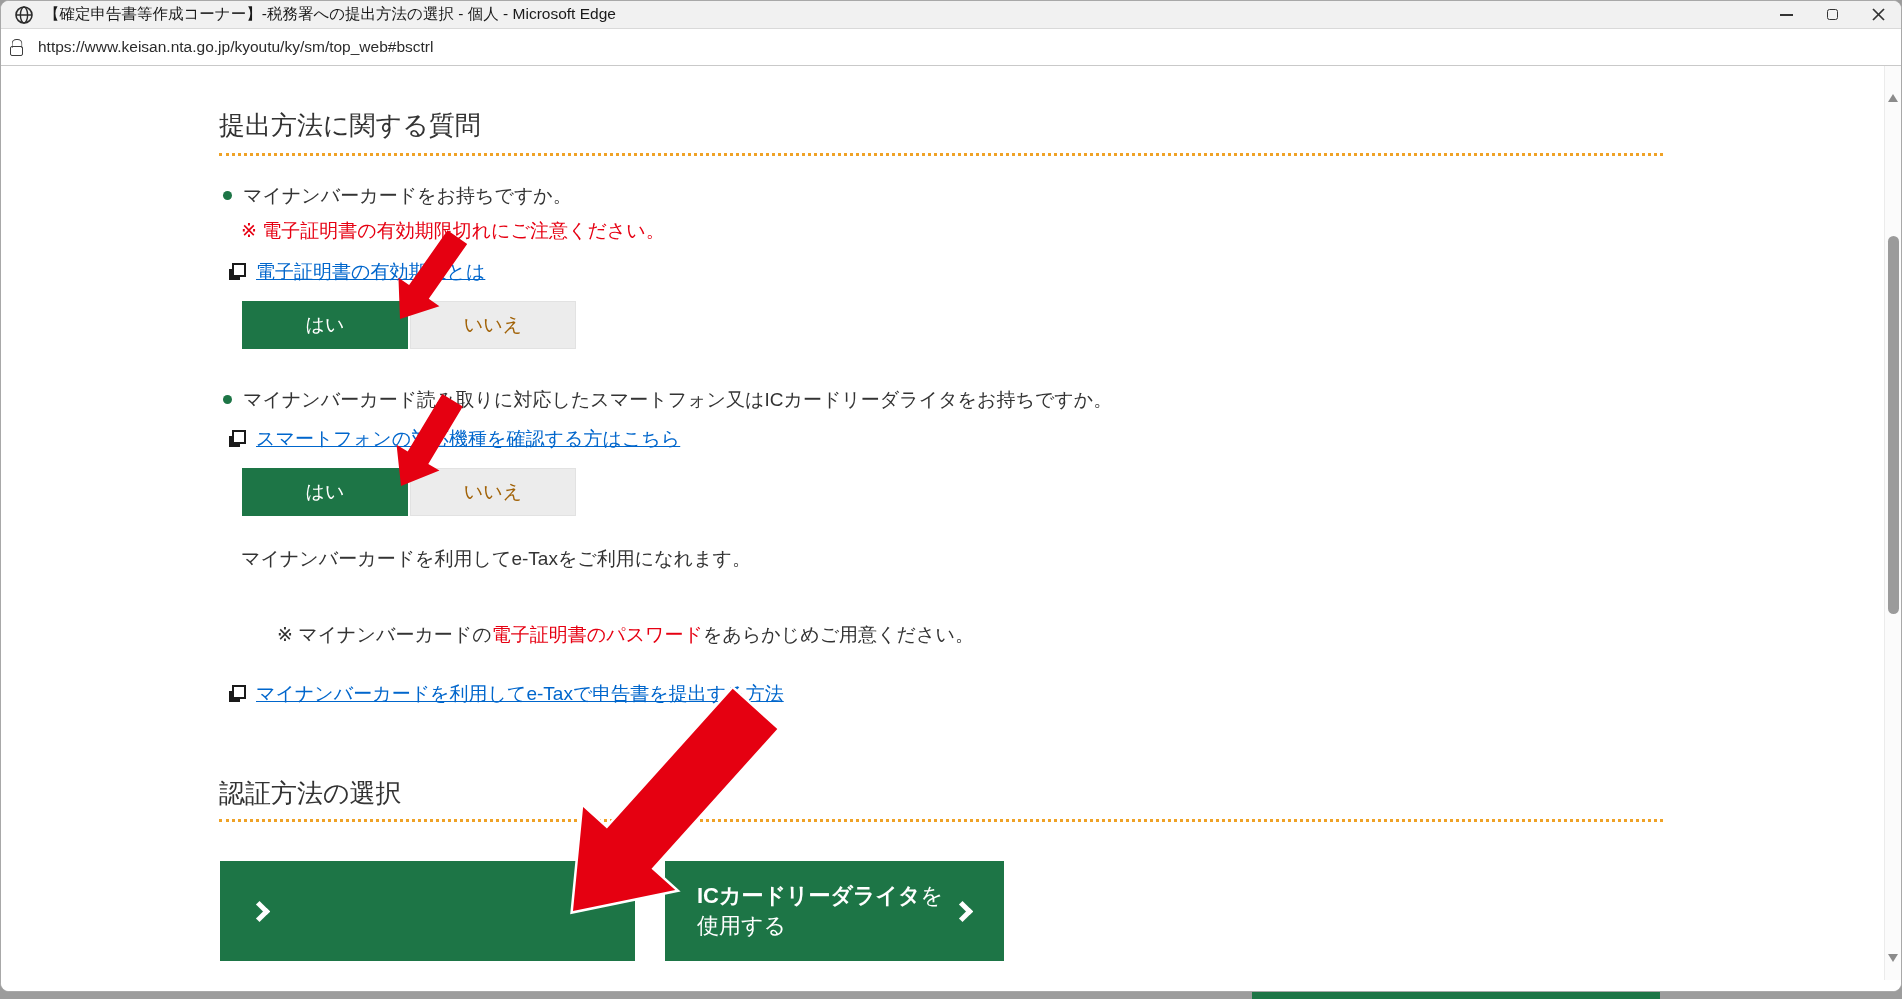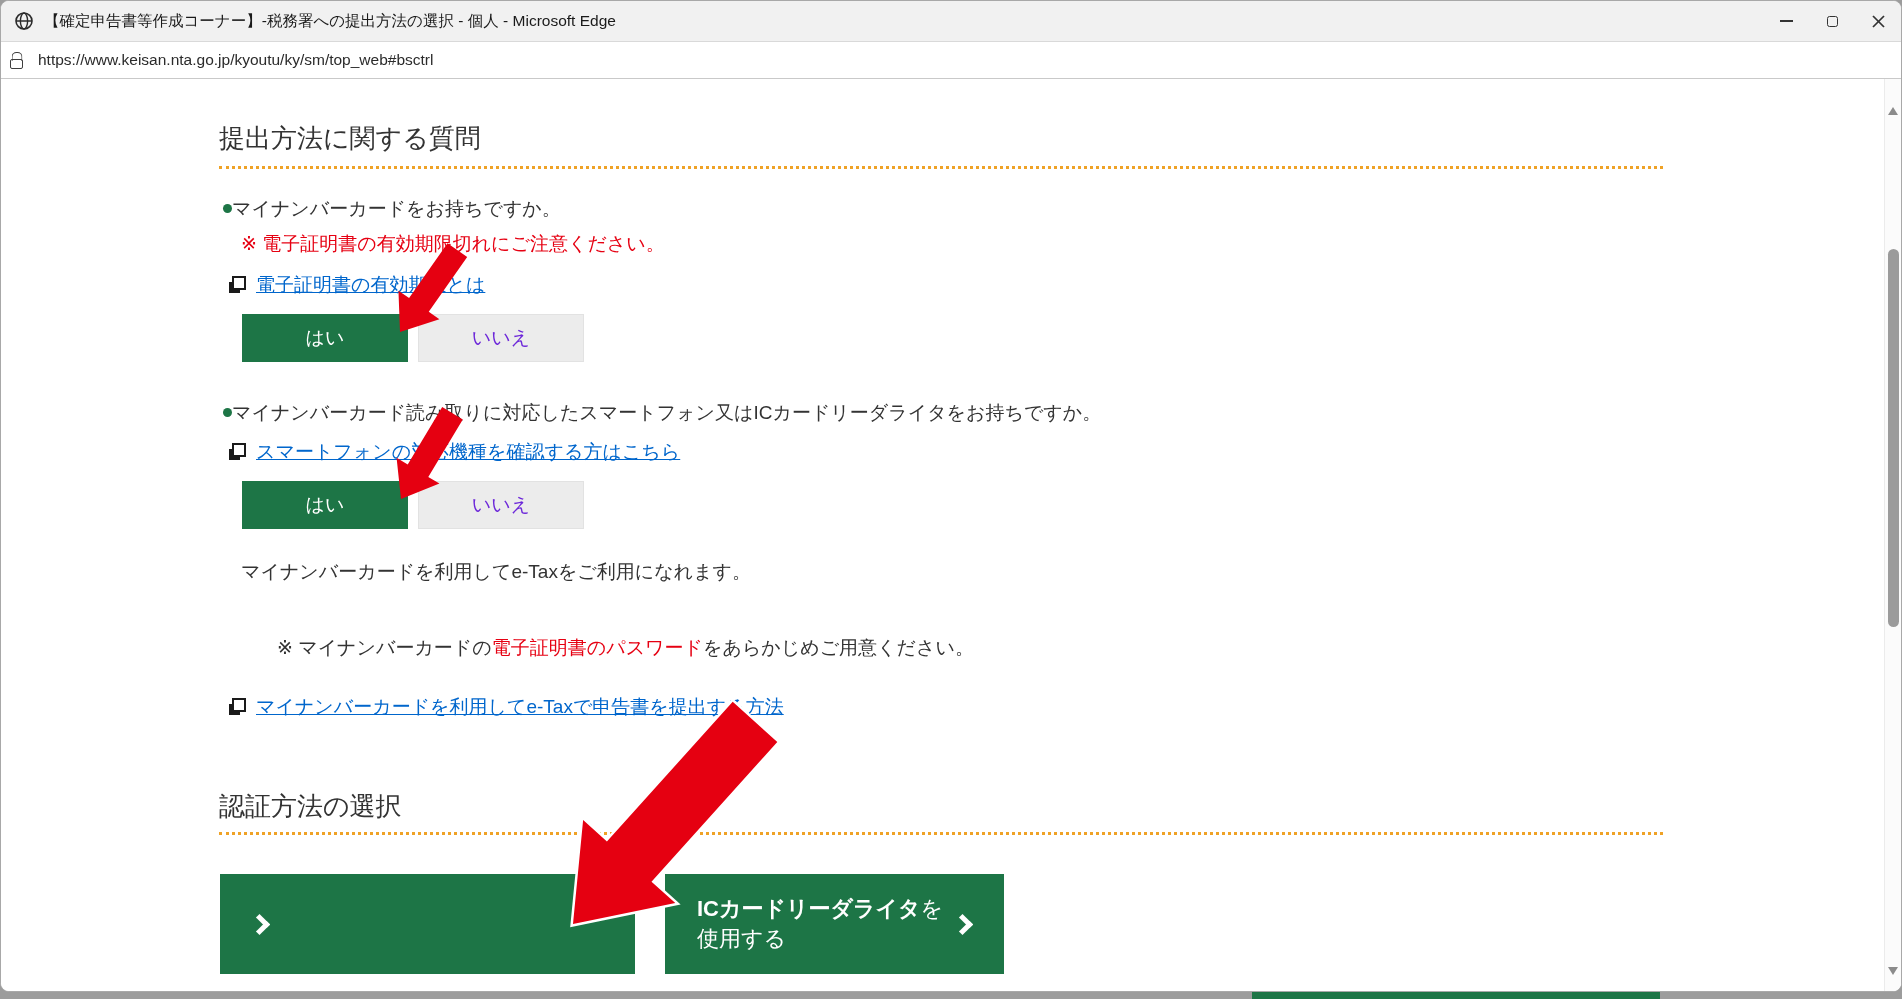"【確定申告書等作成コーナー】-税務署への提出方法の選択 - 個人 -" .titlebar { height: 41px -> 28px }
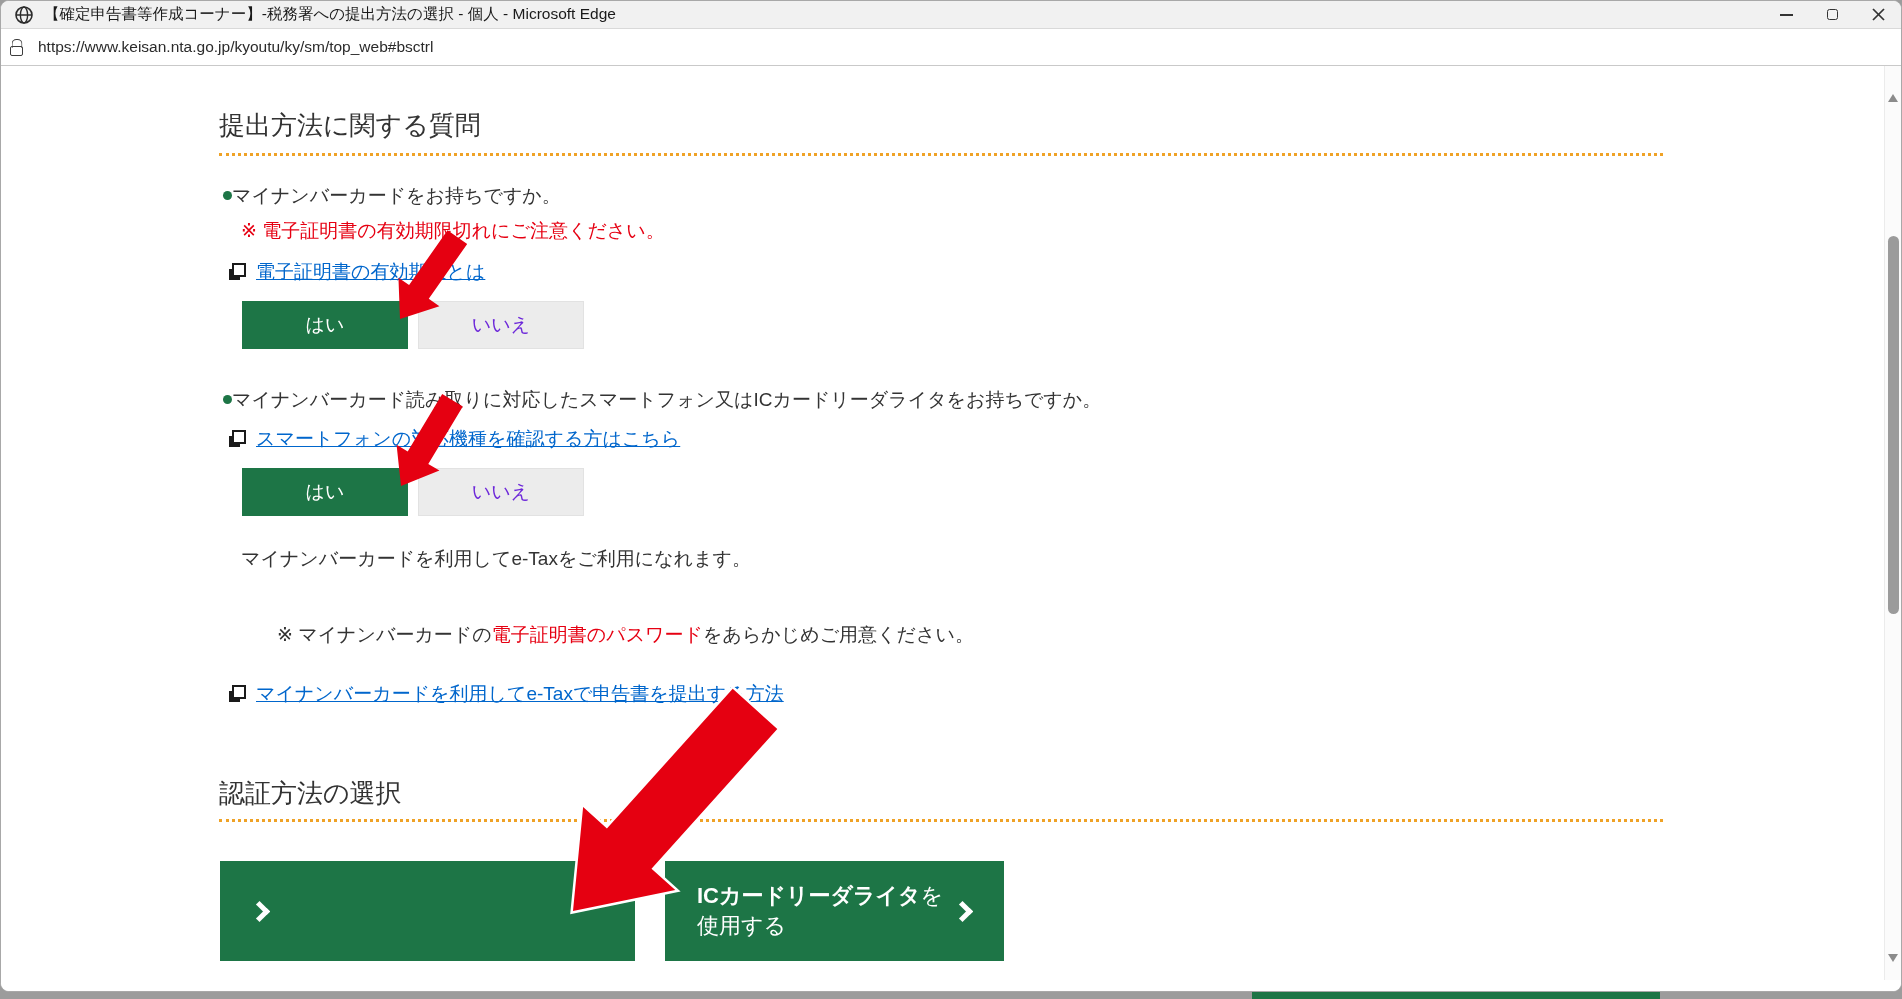"マイナンバーカードをお持ちですか。" .bullet-row { gap: none -> 11px }
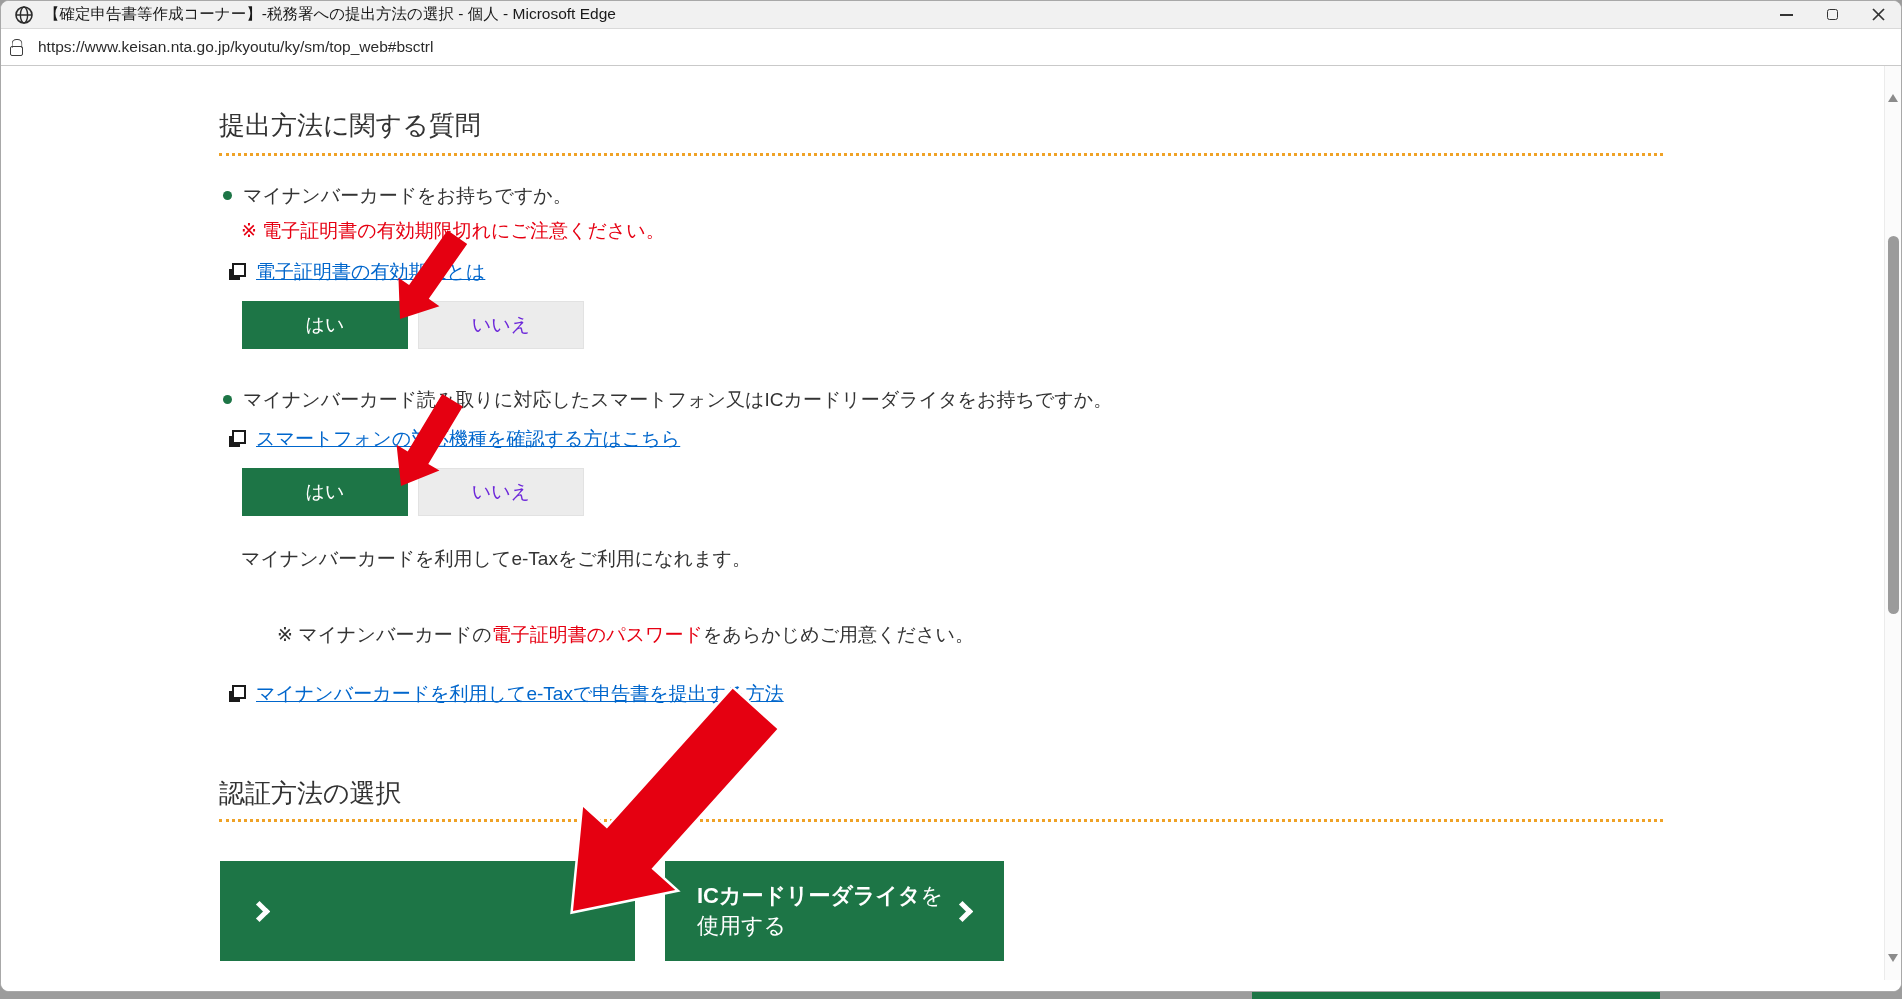"はい" .yn-row { gap: 10px -> 2px }
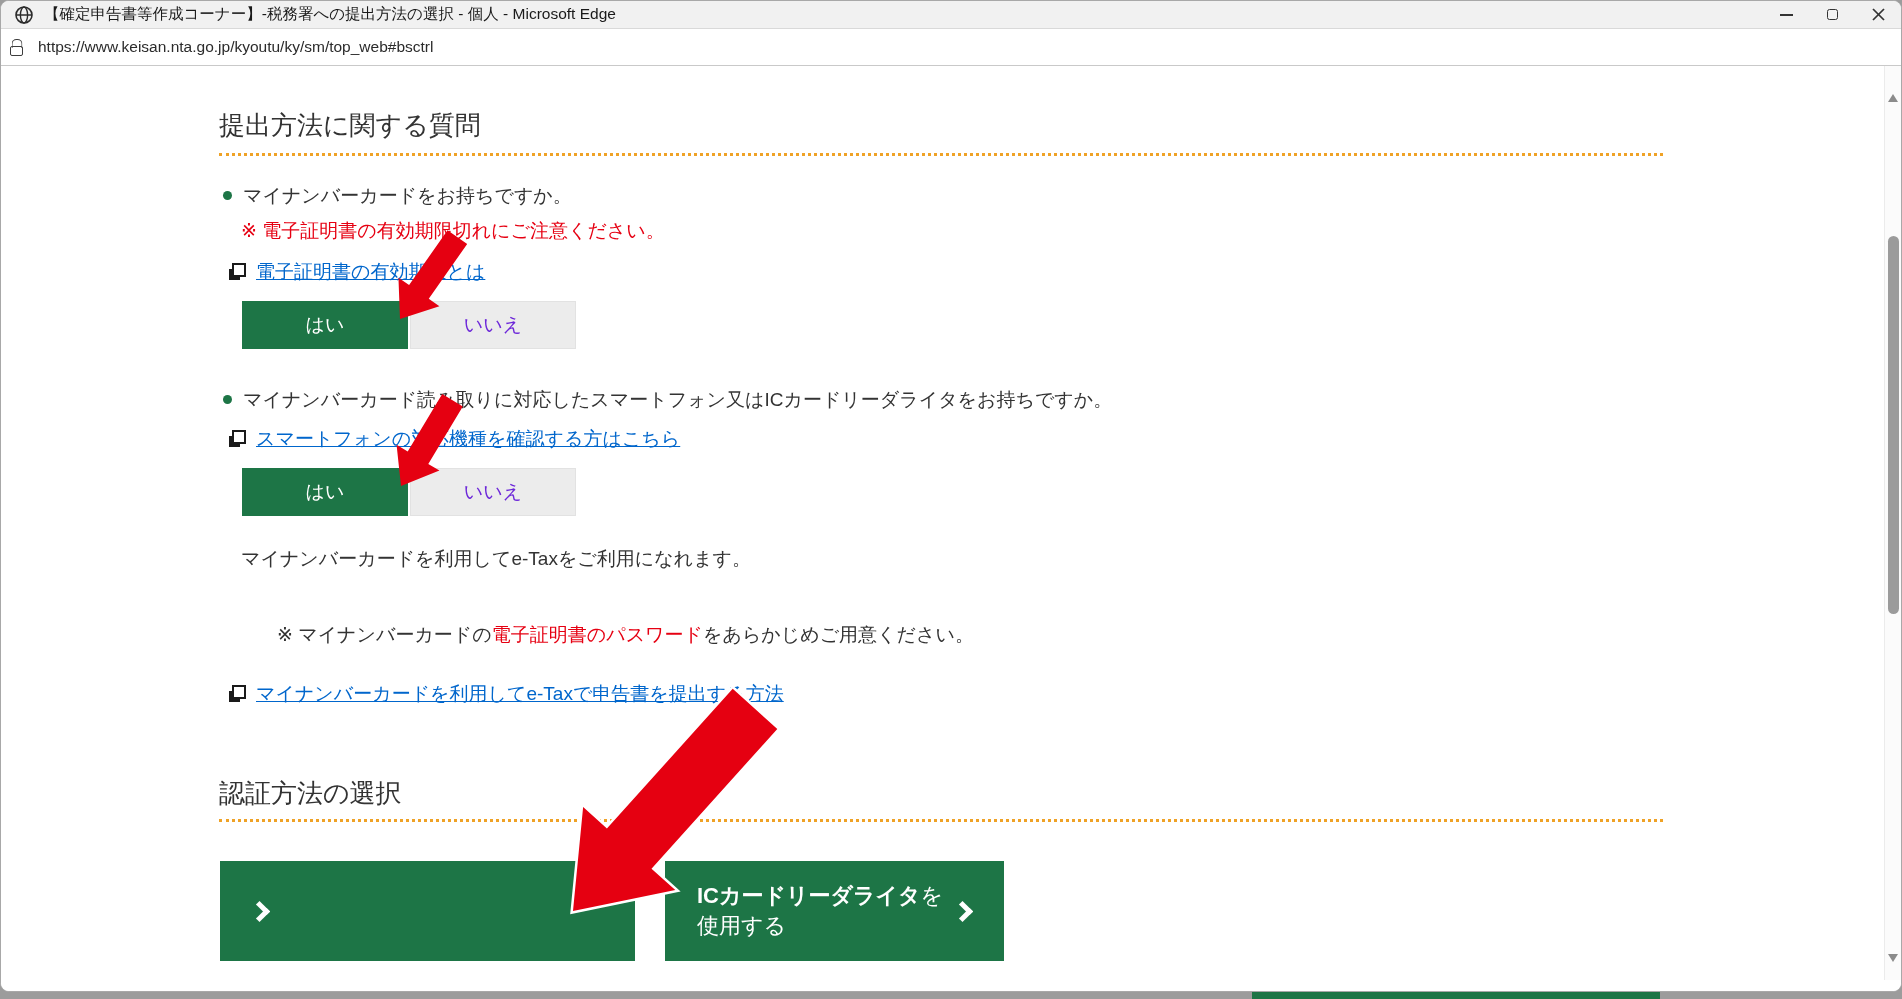"いいえ" .yn.no { color: #6d28d9 -> #a16207 }
